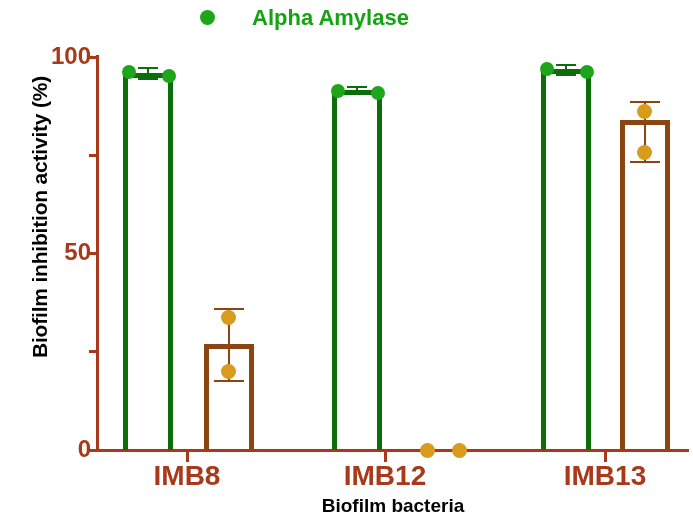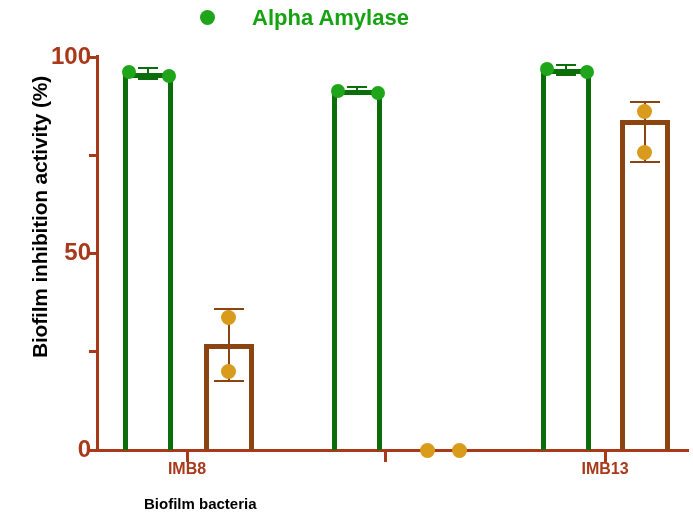"IMB8" .xtick-label { font-size: 16px -> 28px }
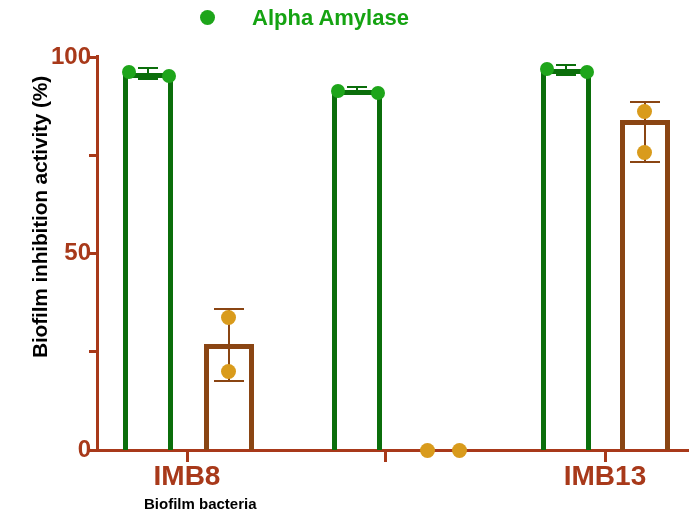"IMB12" div.xtick-label { html: none -> <div>IMB12</div> }
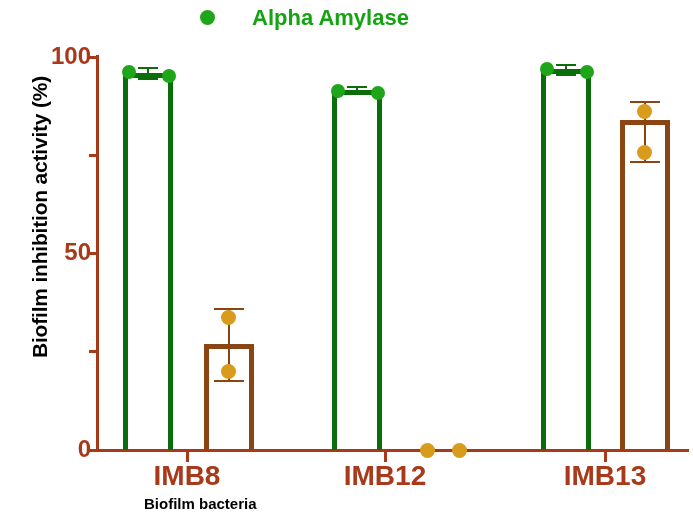"Biofilm bacteria" #xlabel { font-size: 15px -> 19px; left: 144px -> 153px; text-align: none -> center }
